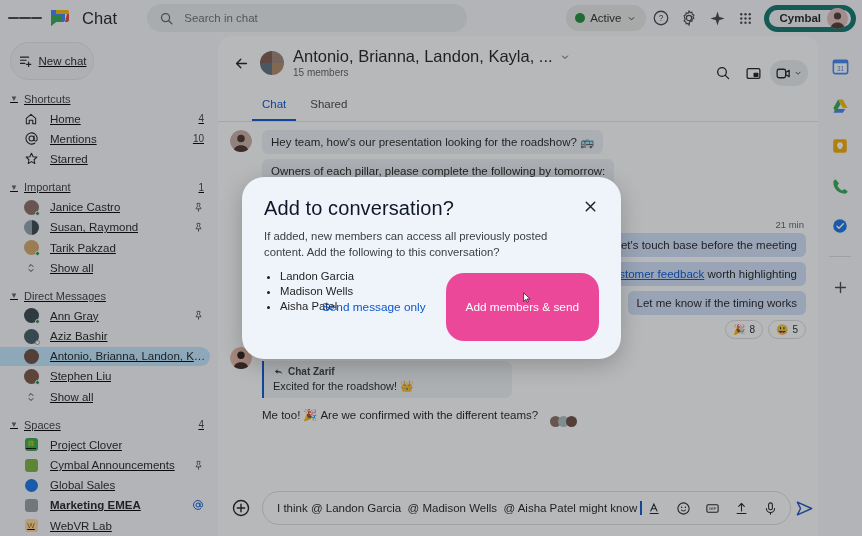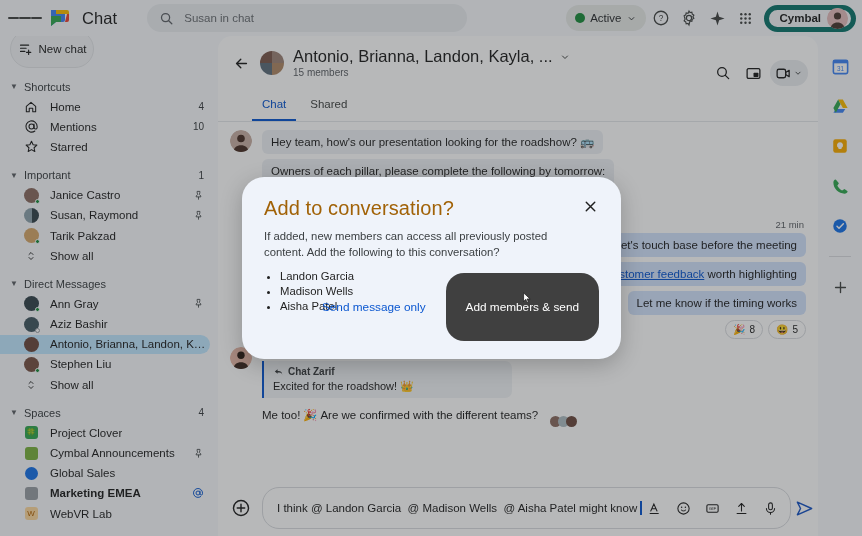"Susan in chat" span.ph { text: Susan -> Search }
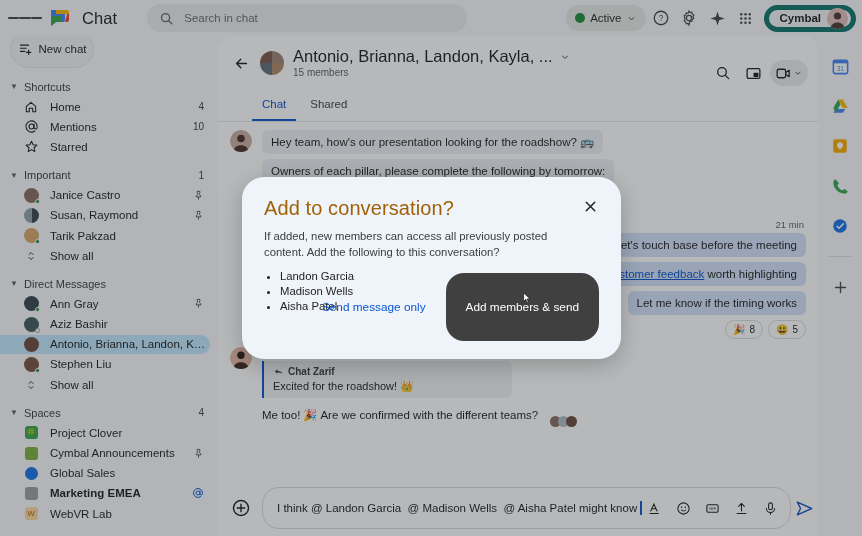"New chat" .sidebar { text-decoration: none -> underline; top: 24px -> 36px }
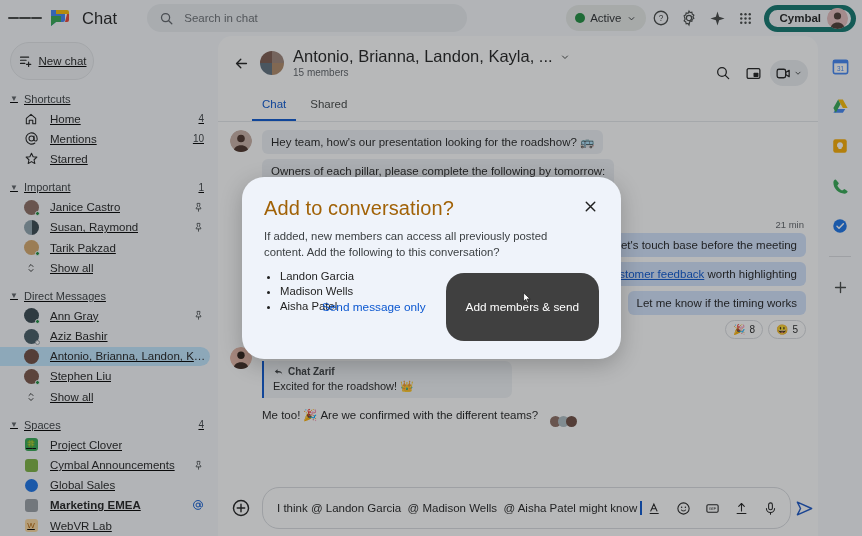"Add to conversation?" .modal h2 { color: #a16207 -> #0f172a }
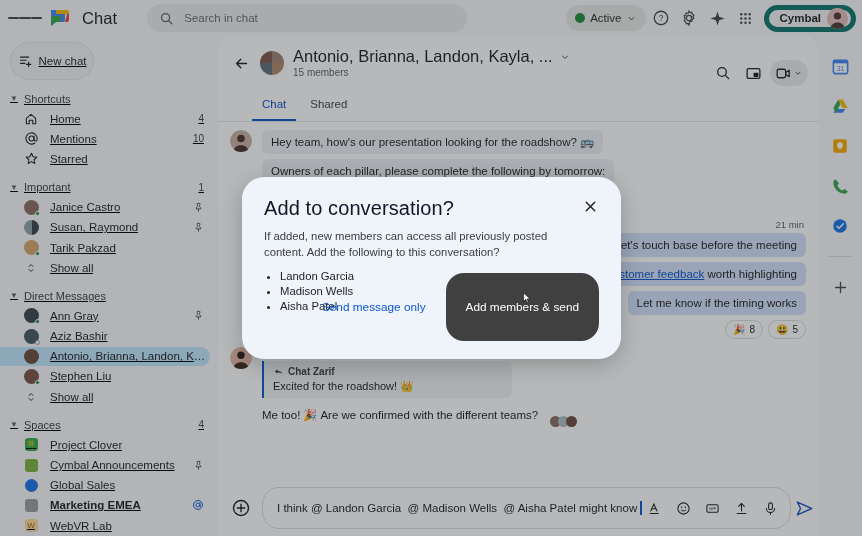"Add members & send" .btn-filled { background: #404040 -> #ec4899 }
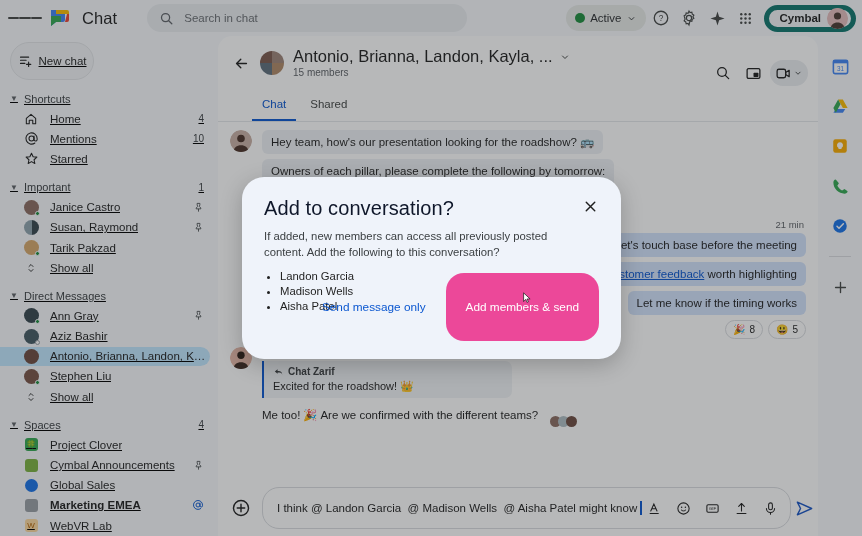"I think @ Landon Garcia" .inputwrap { height: 42px -> 34px }
